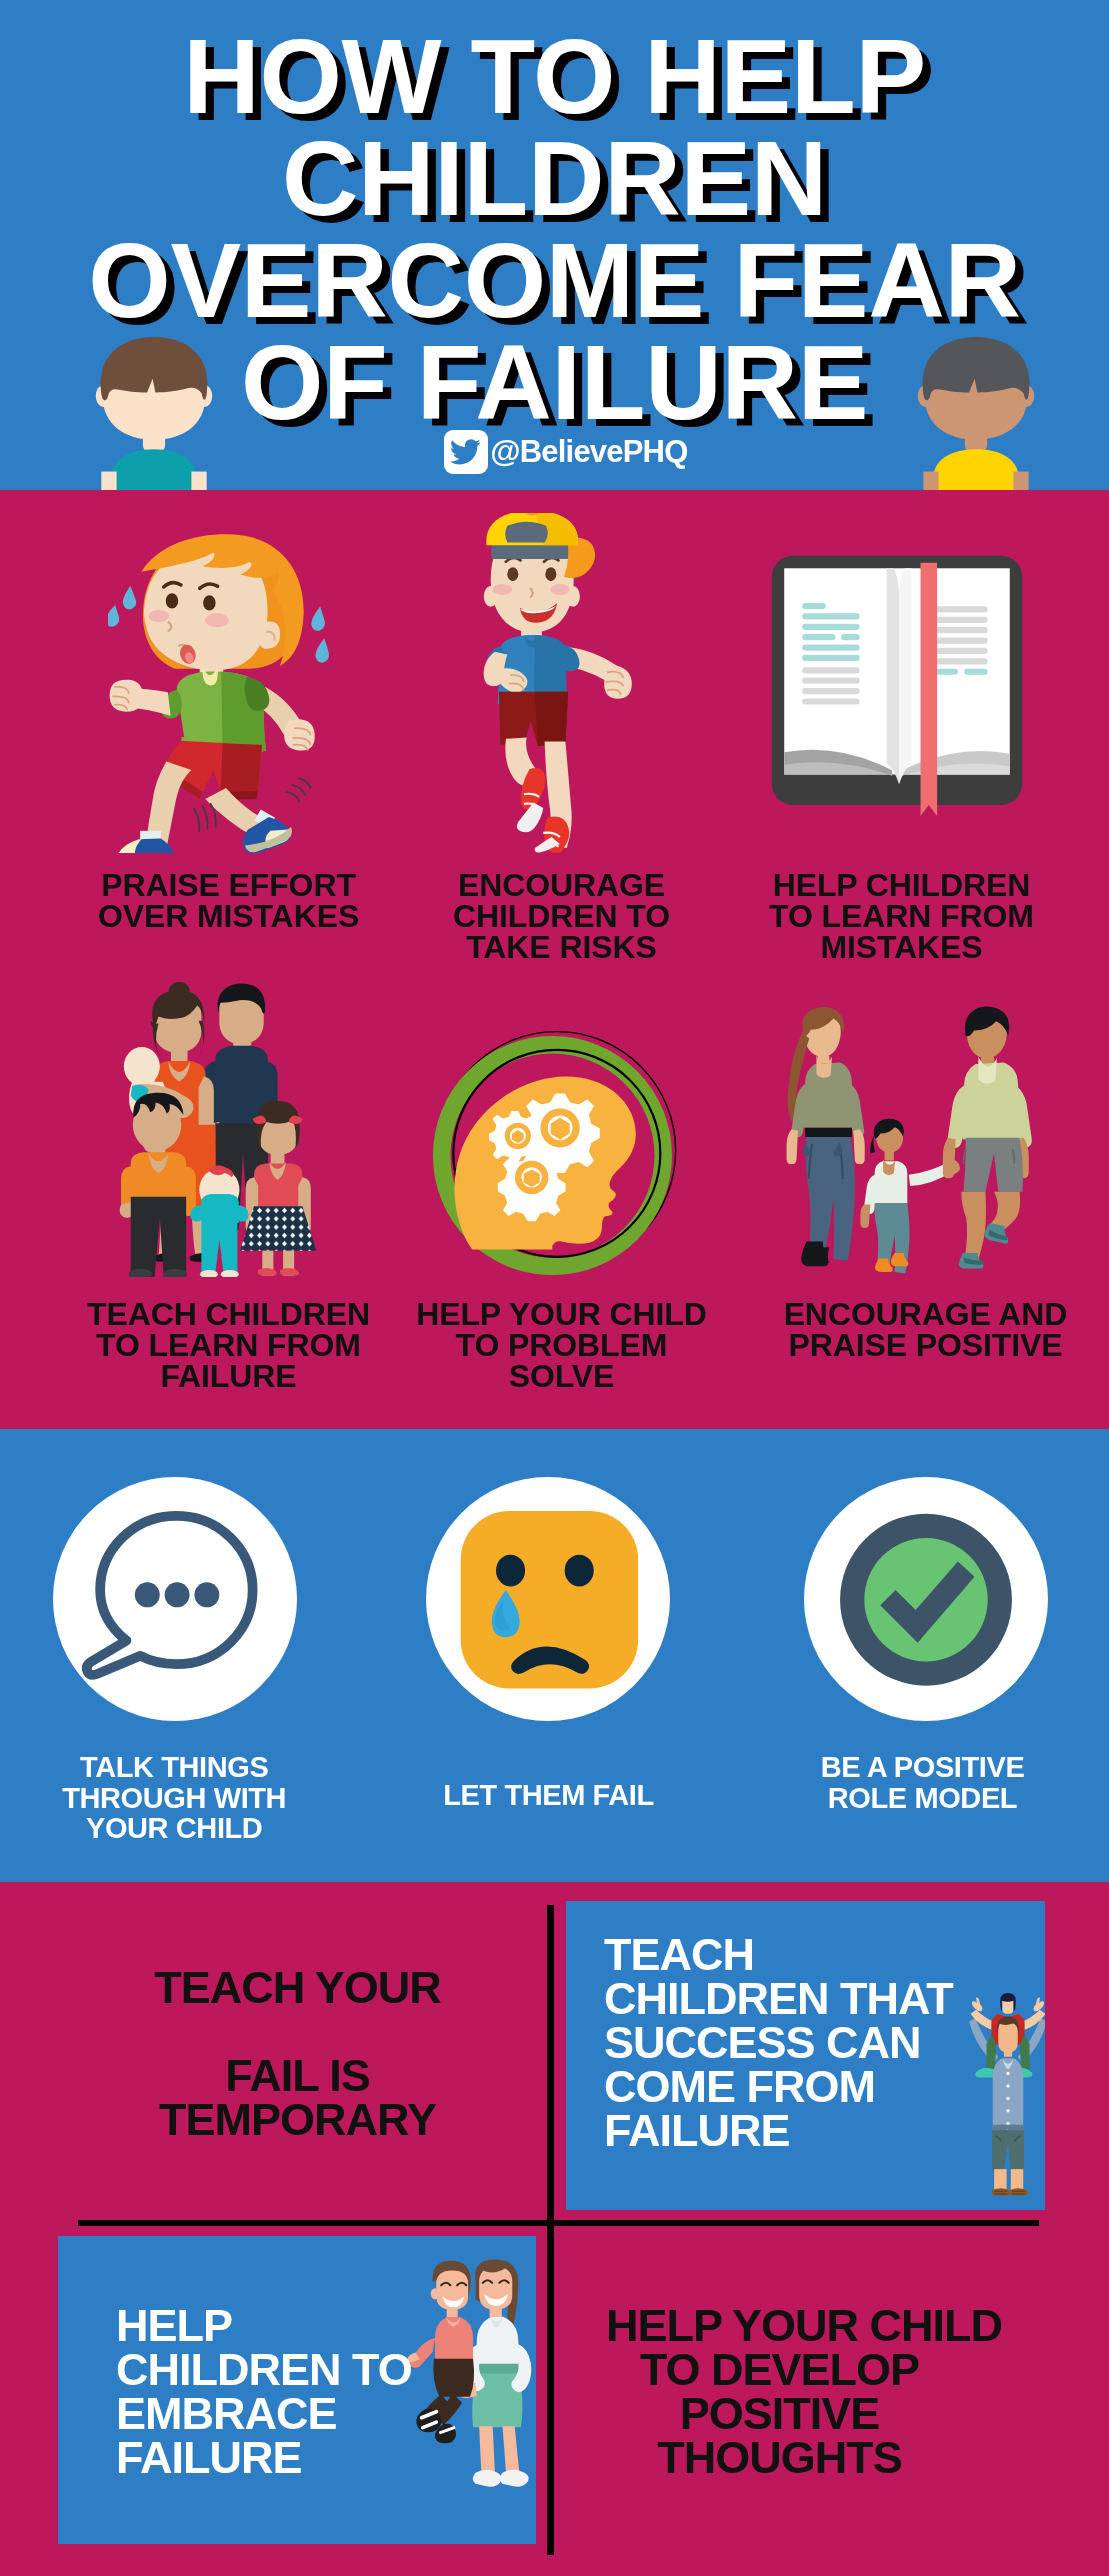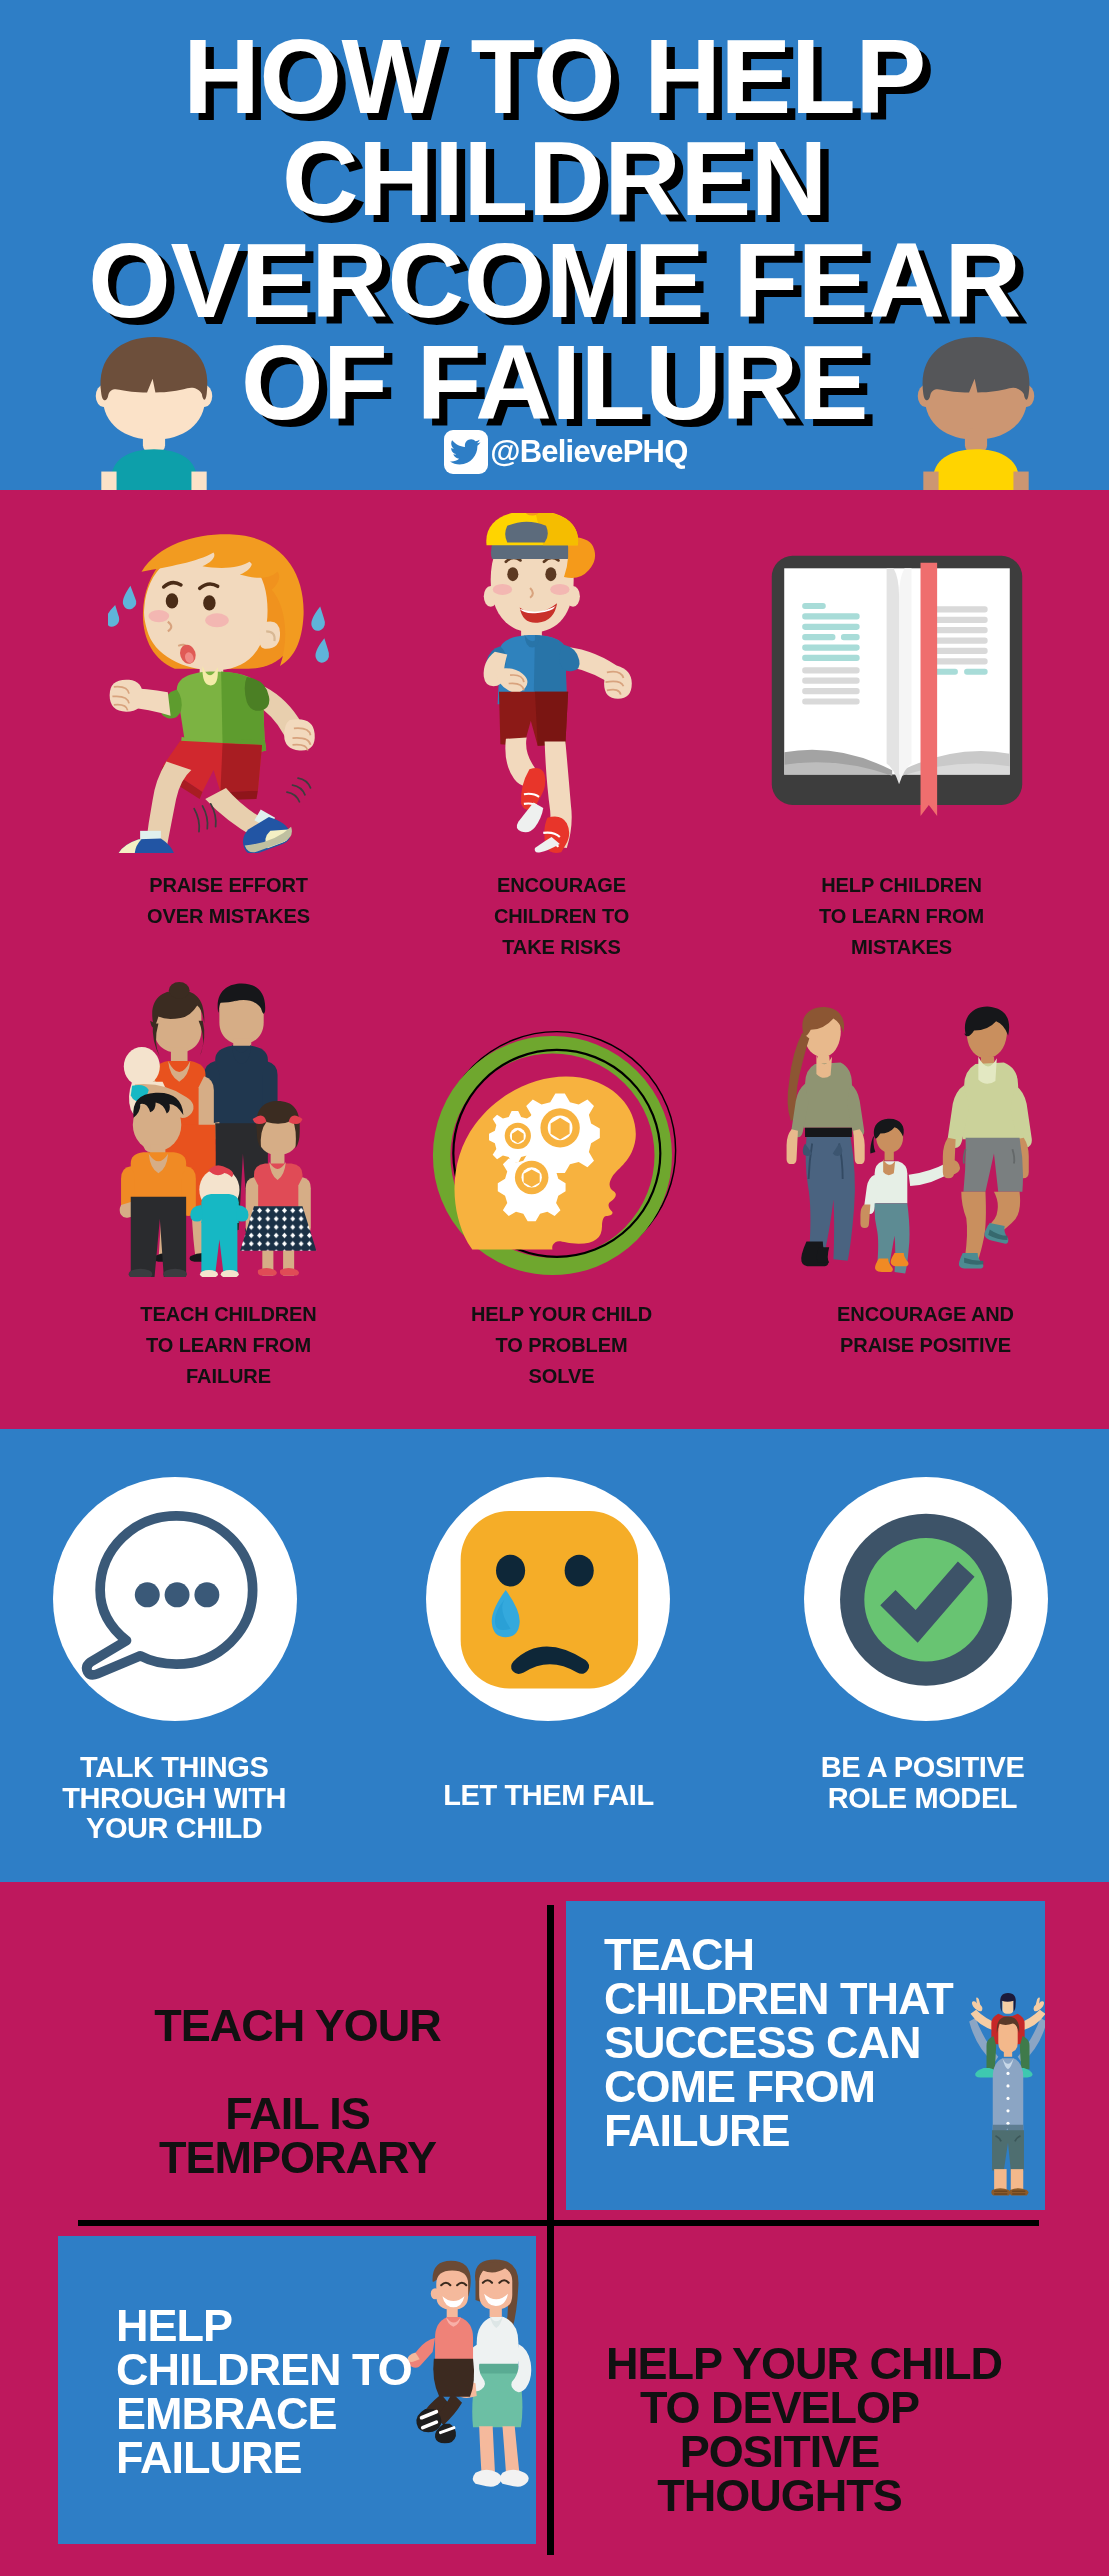"PRAISE EFFORT" .cap { font-size: 20px -> 32px }
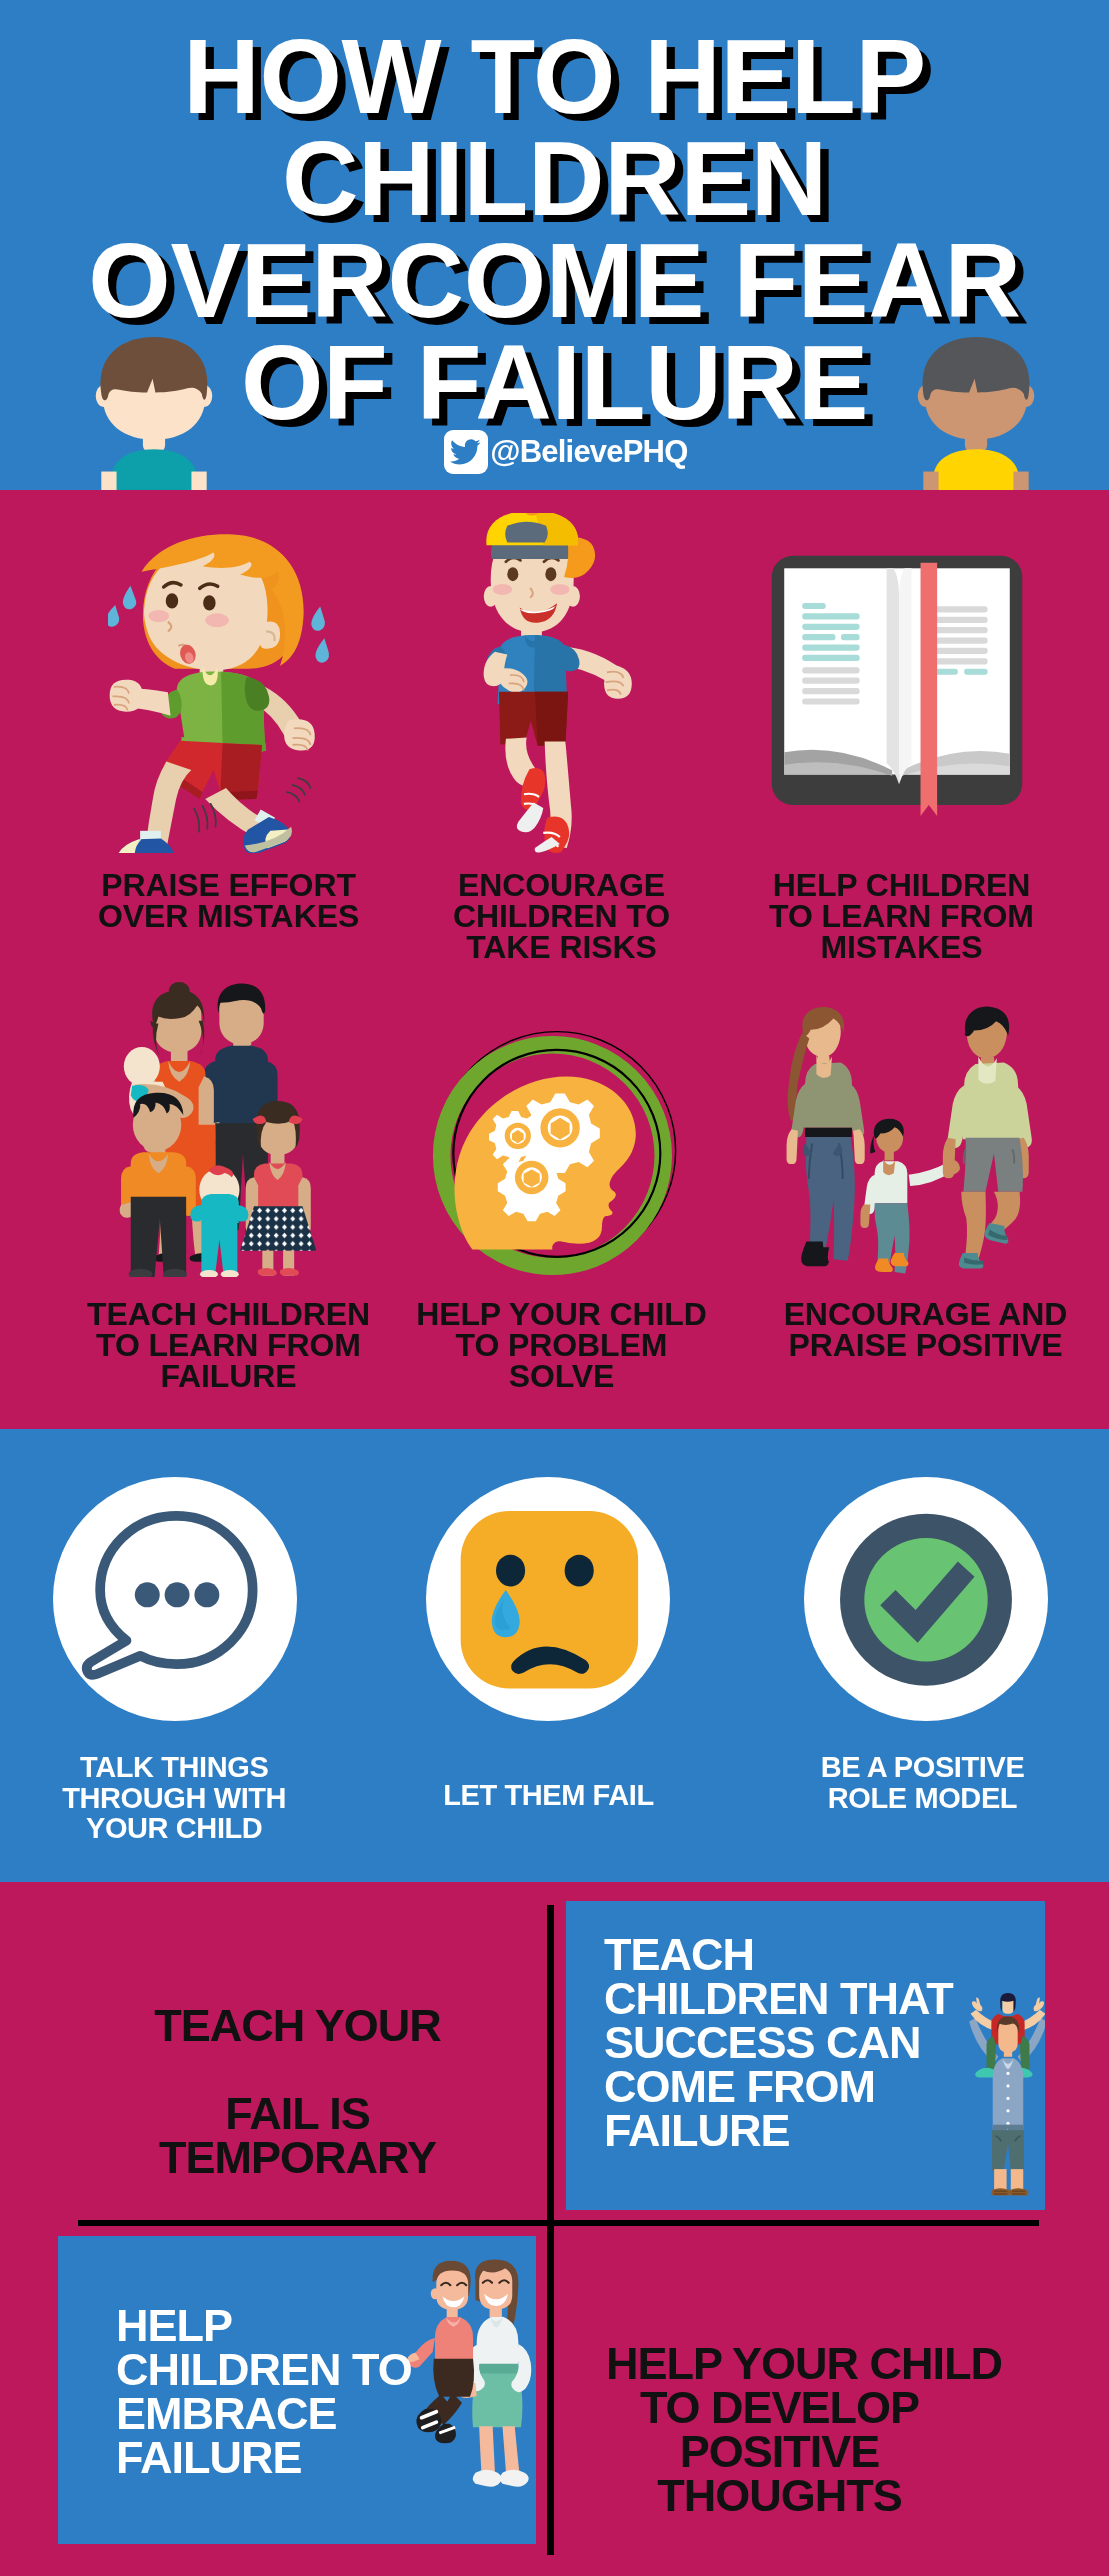"TEACH YOUR" .qtext-b { margin-top: 38px -> none }
